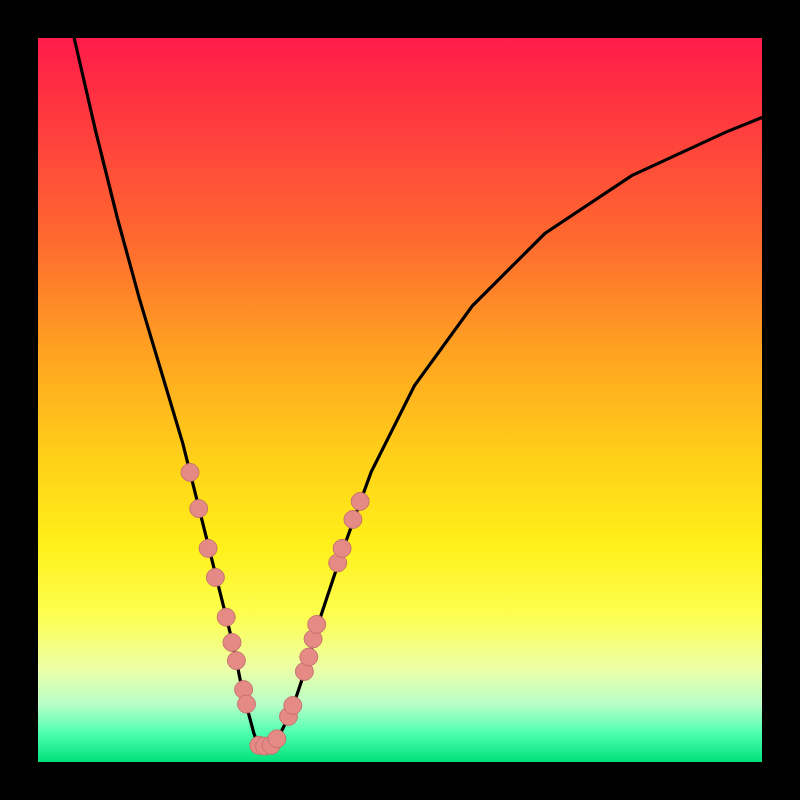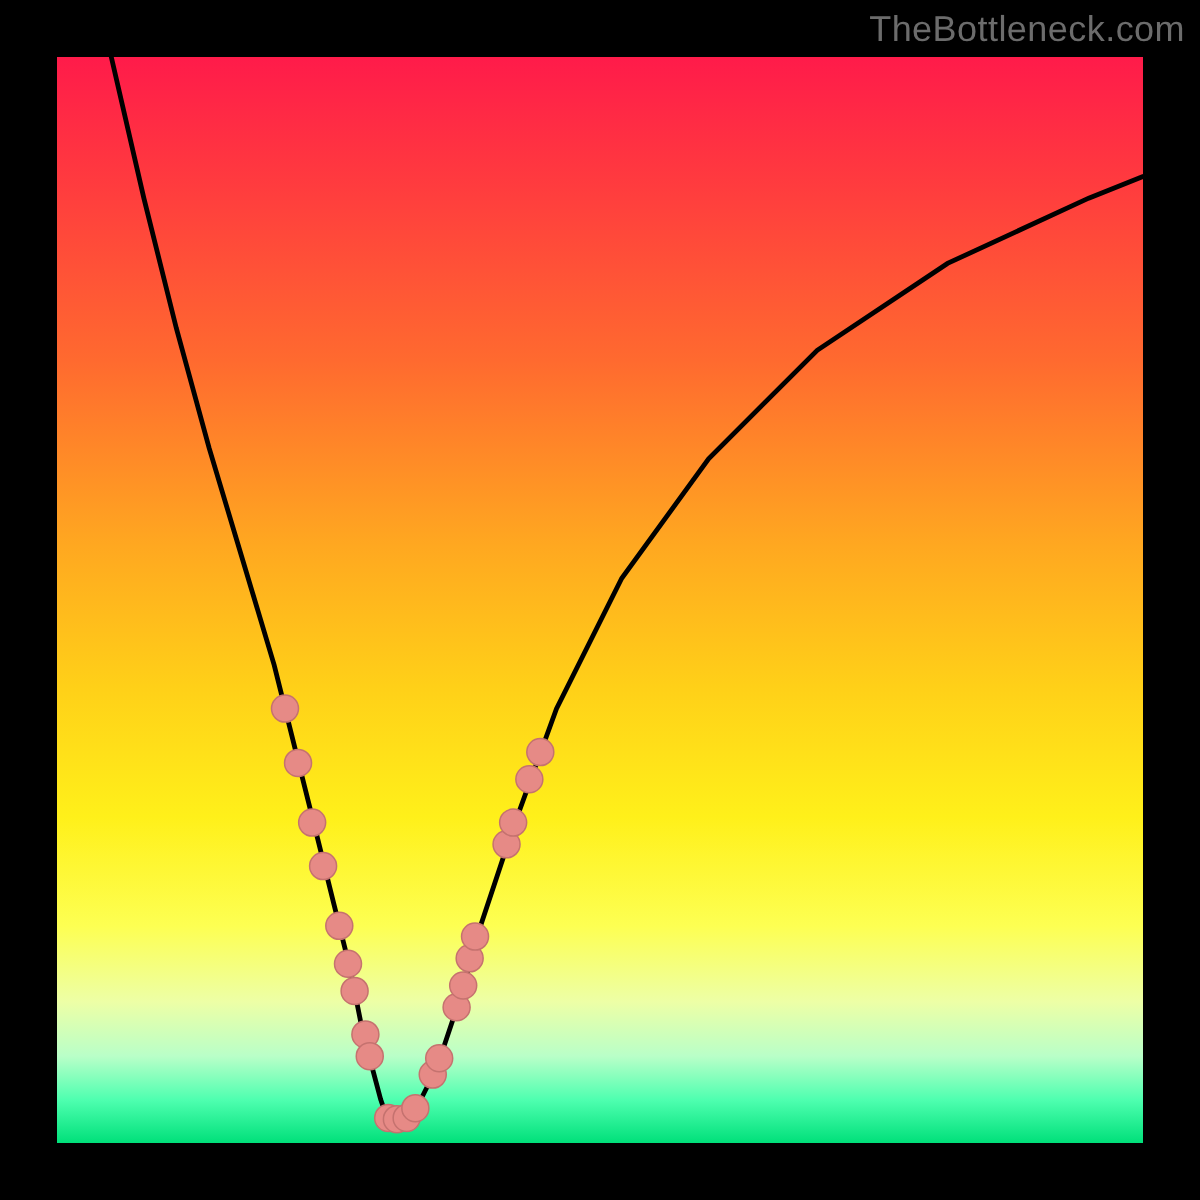"TheBottleneck.com" div.watermark { html: <div>TheBottleneck.com</div> -> none }
